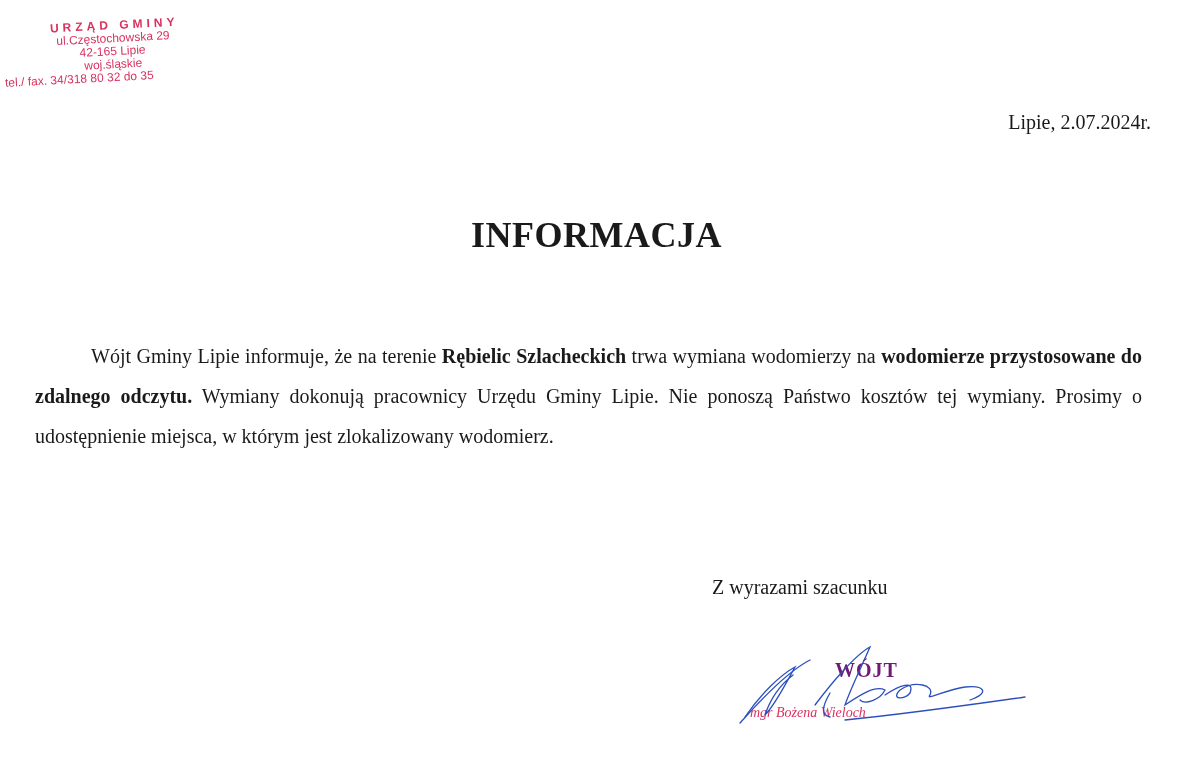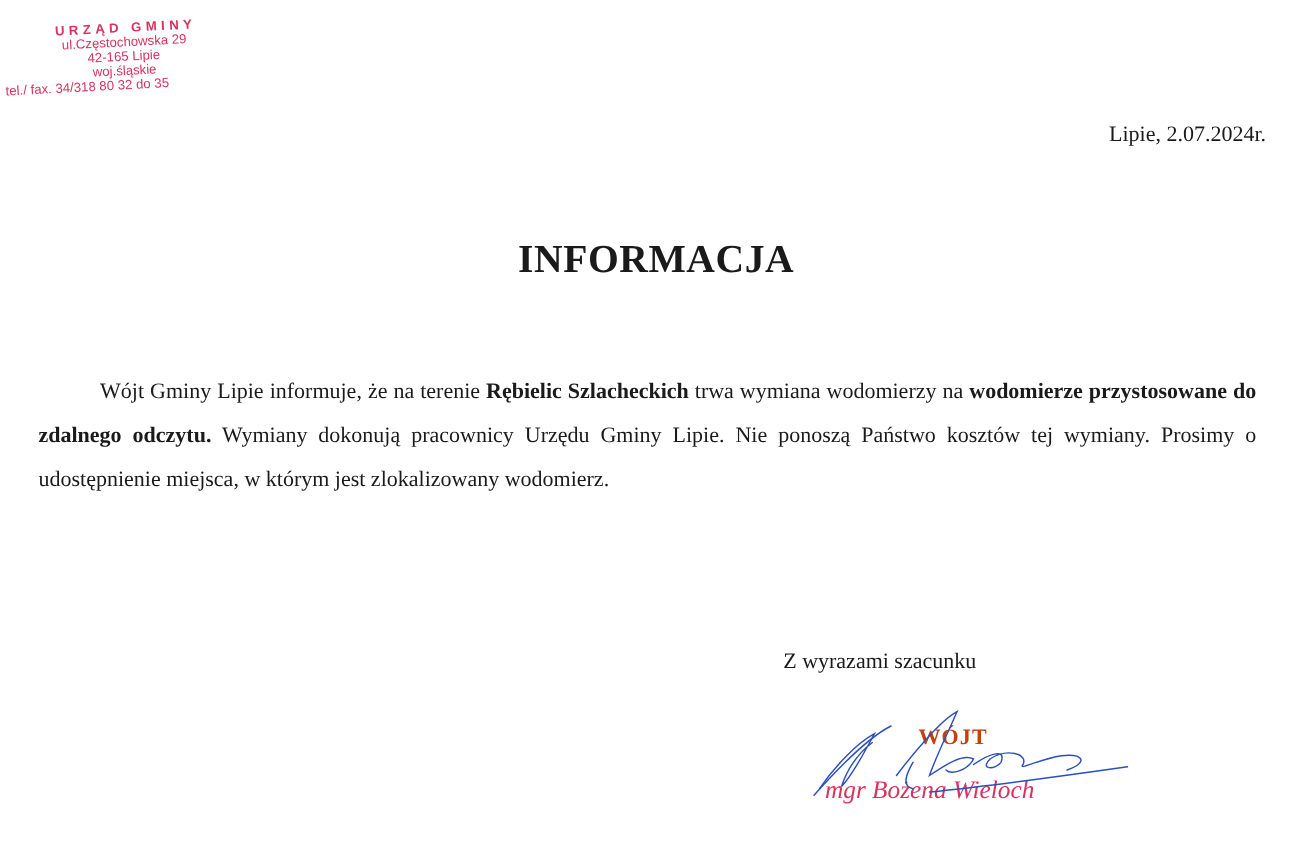"Z wyrazami szacunku" .closing { top: 590px -> 576px }
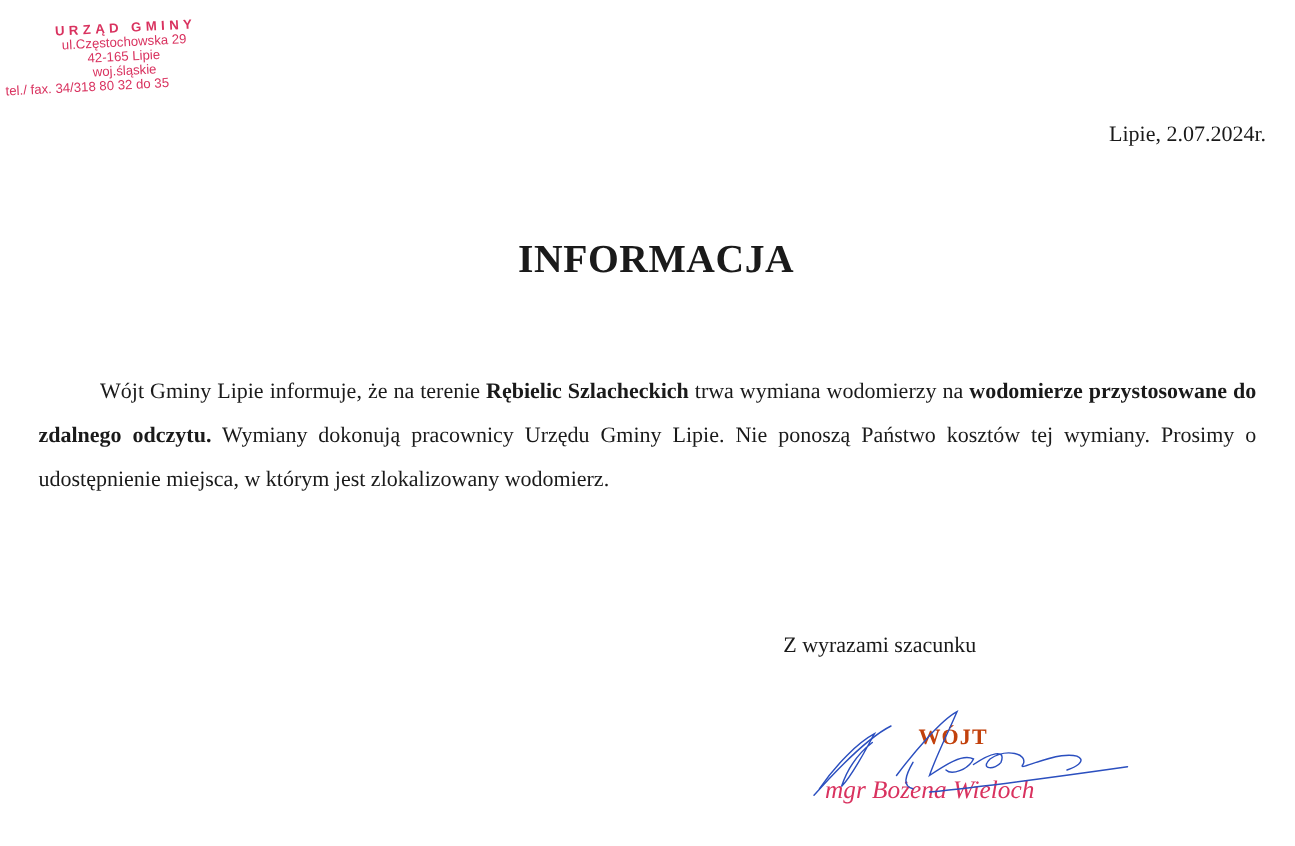"WÓJT" .sig .wojt { color: #c2410c -> #701a75 }
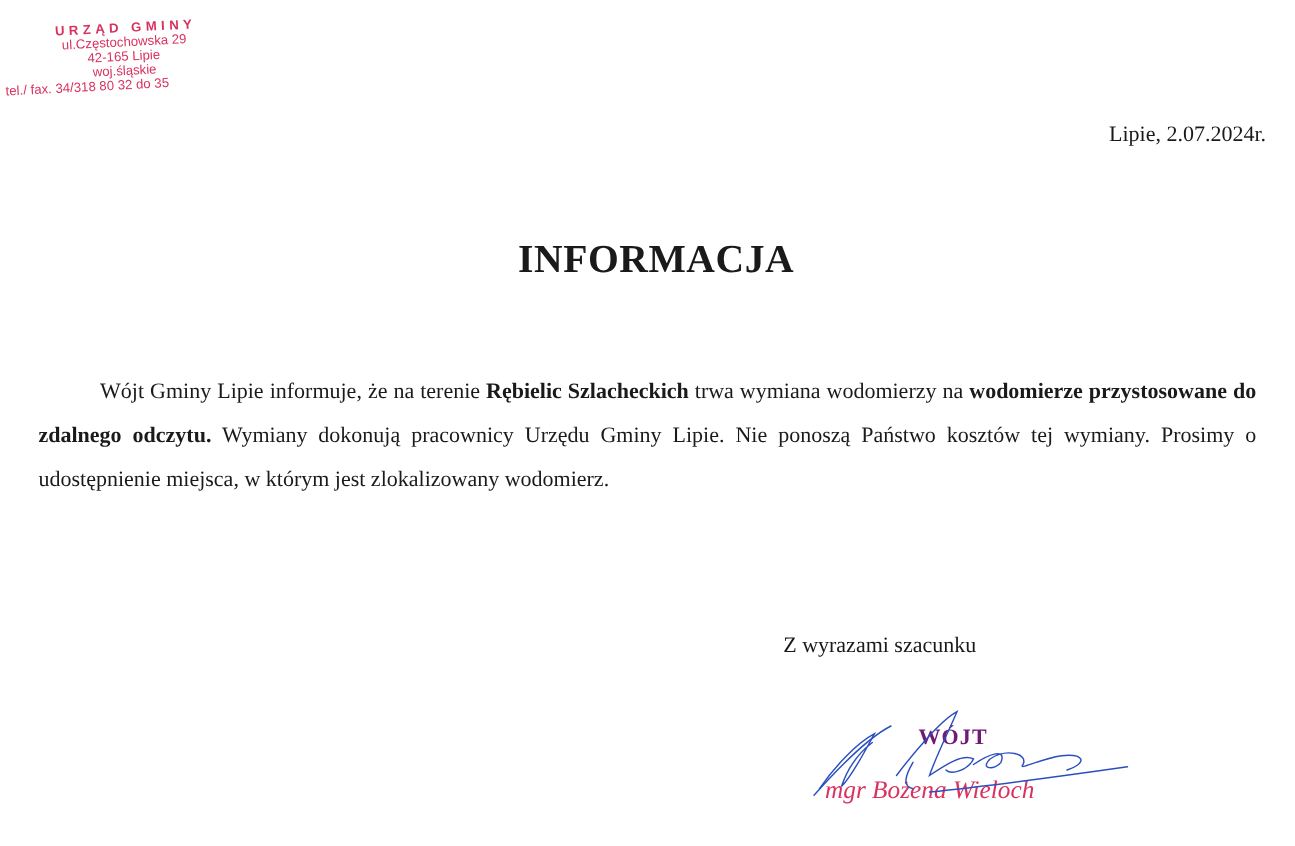"mgr Bożena Wieloch" .sig .name { font-size: 23px -> 14px }
